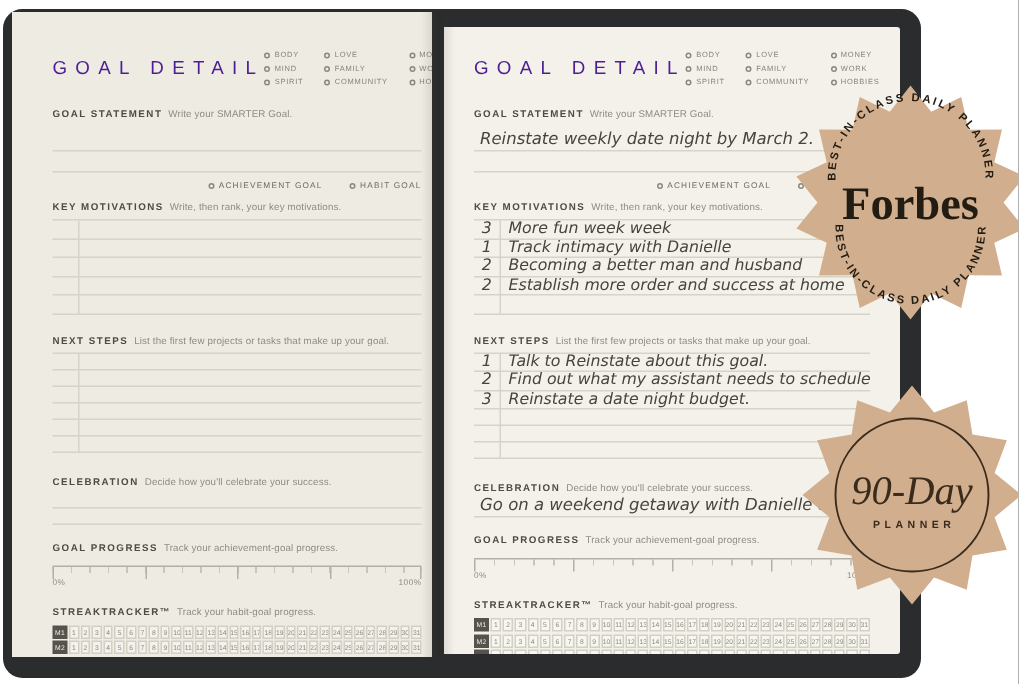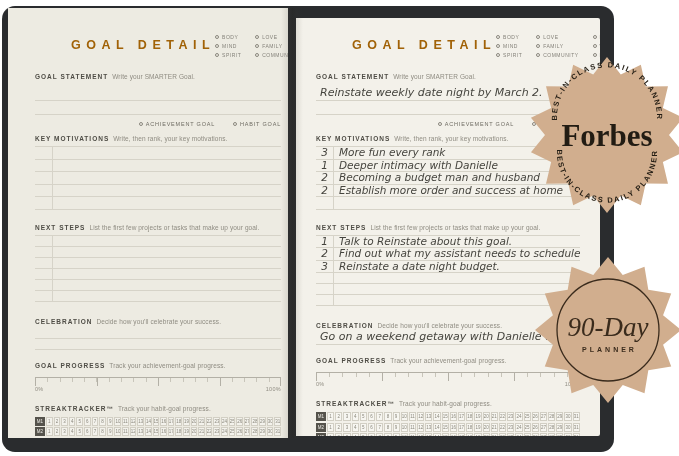"GOAL DETAIL" .title { color: #a16207 -> #4c1d95; font-weight: 700 -> 400; margin-left: 36px -> none }
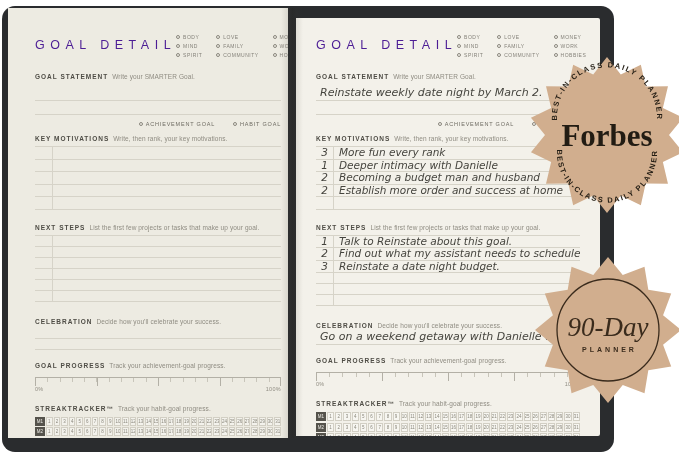"More fun every rank" span.rtext { text: every rank -> week week }
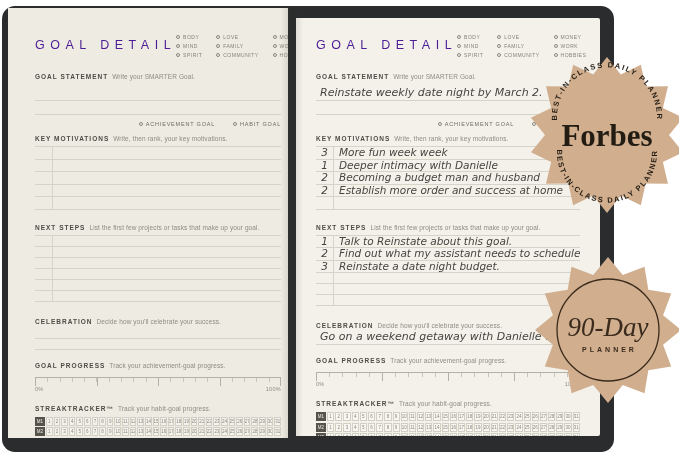"Deeper intimacy with Danielle" span.rtext { text: Deeper -> Track }
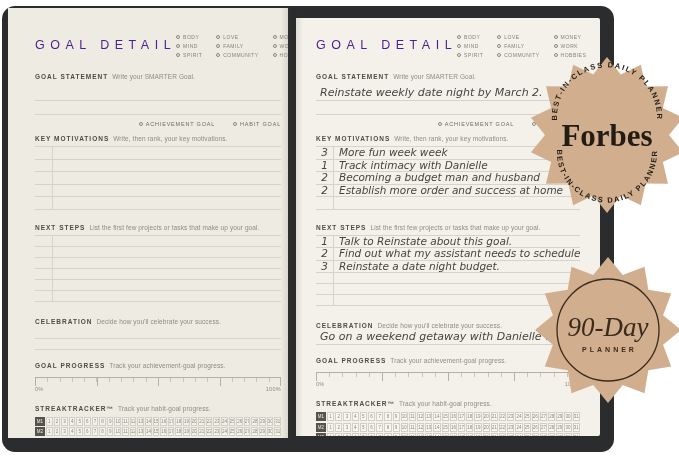"Becoming a budget man and" span.rtext { text: budget -> better }
